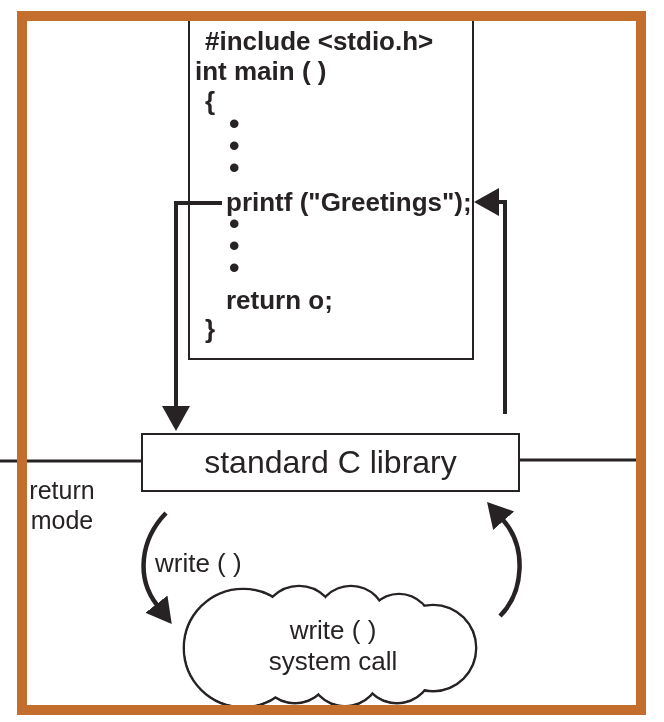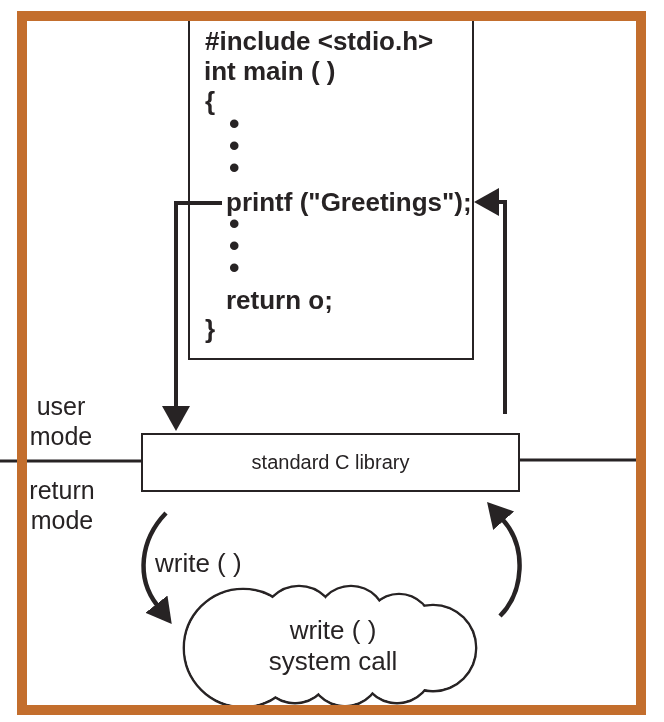"int main ( )" div.htext { left: 204px -> 195px }
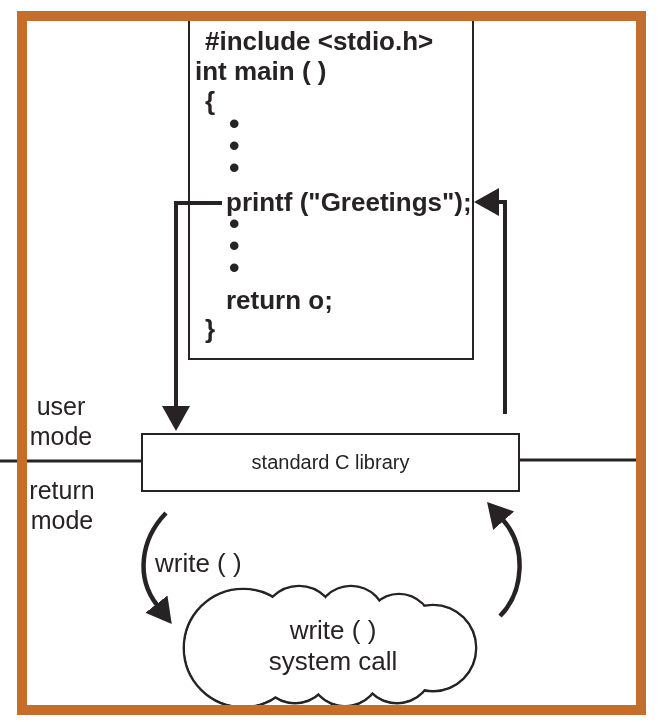"user mode" div.htext { html: <div>user mode</div> -> none }
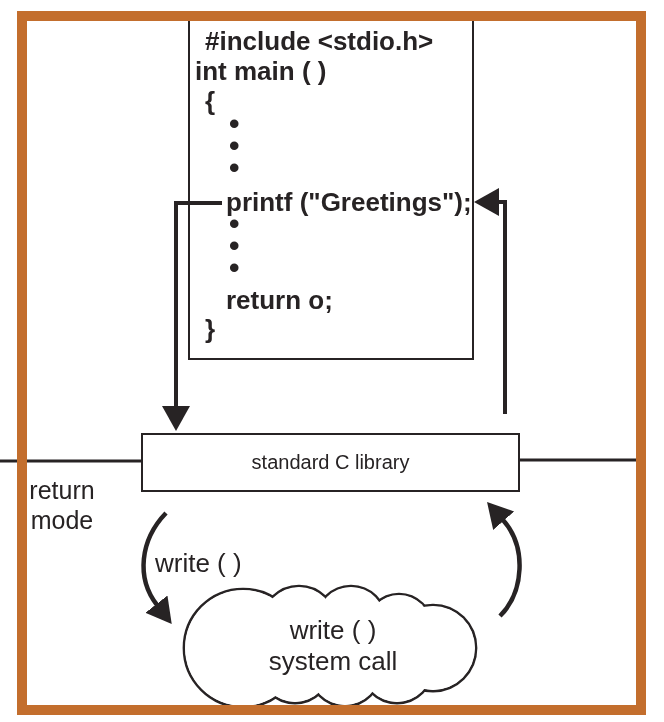"standard C library" #library-box { font-size: 20px -> 32px }
